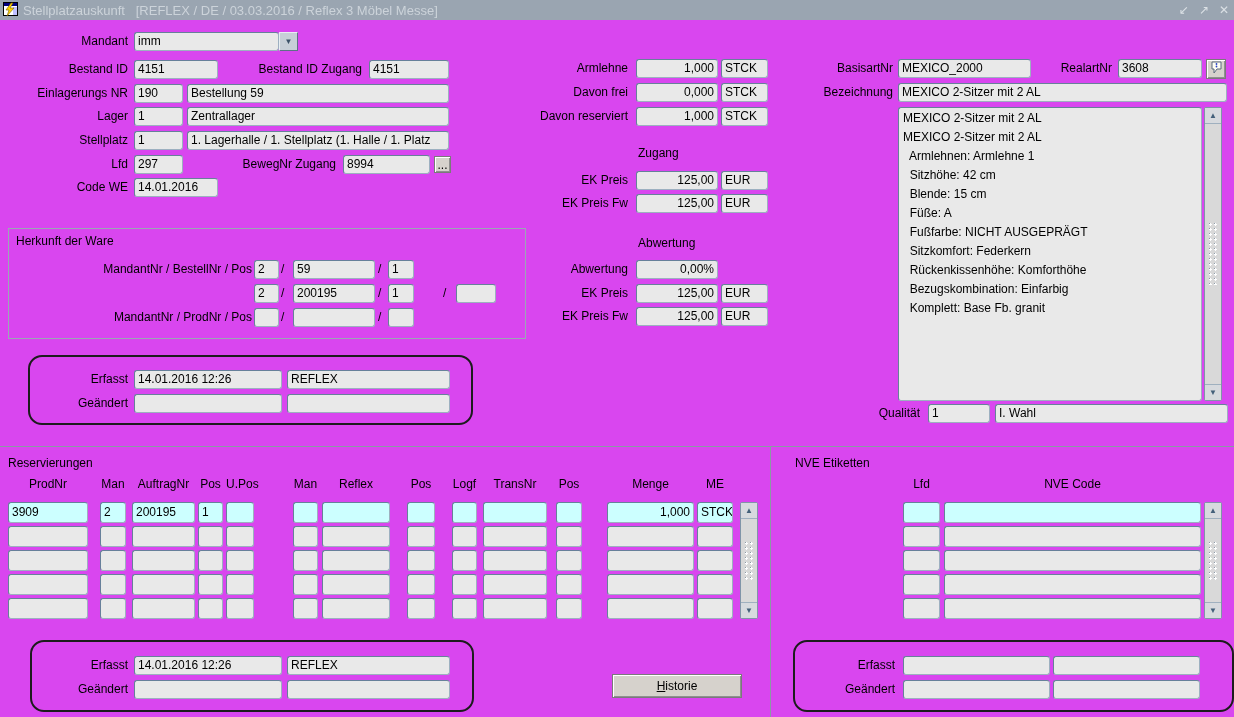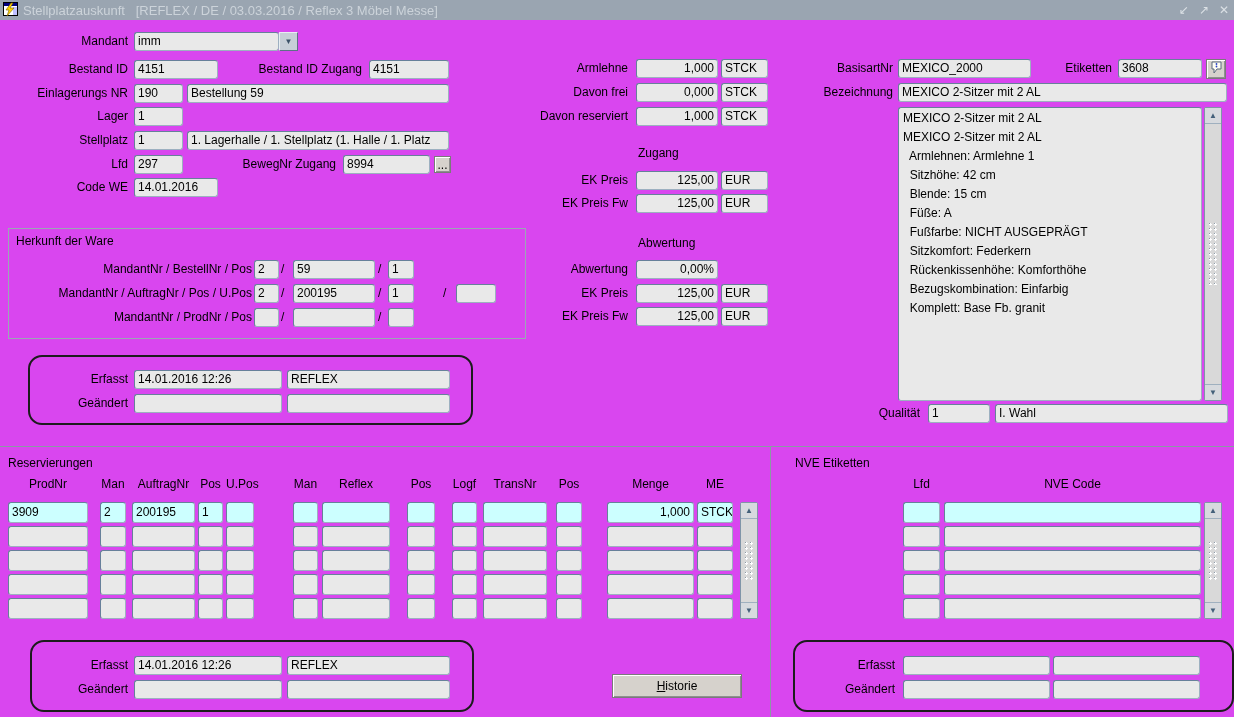"Etiketten" div.lb { text: Etiketten -> RealartNr }
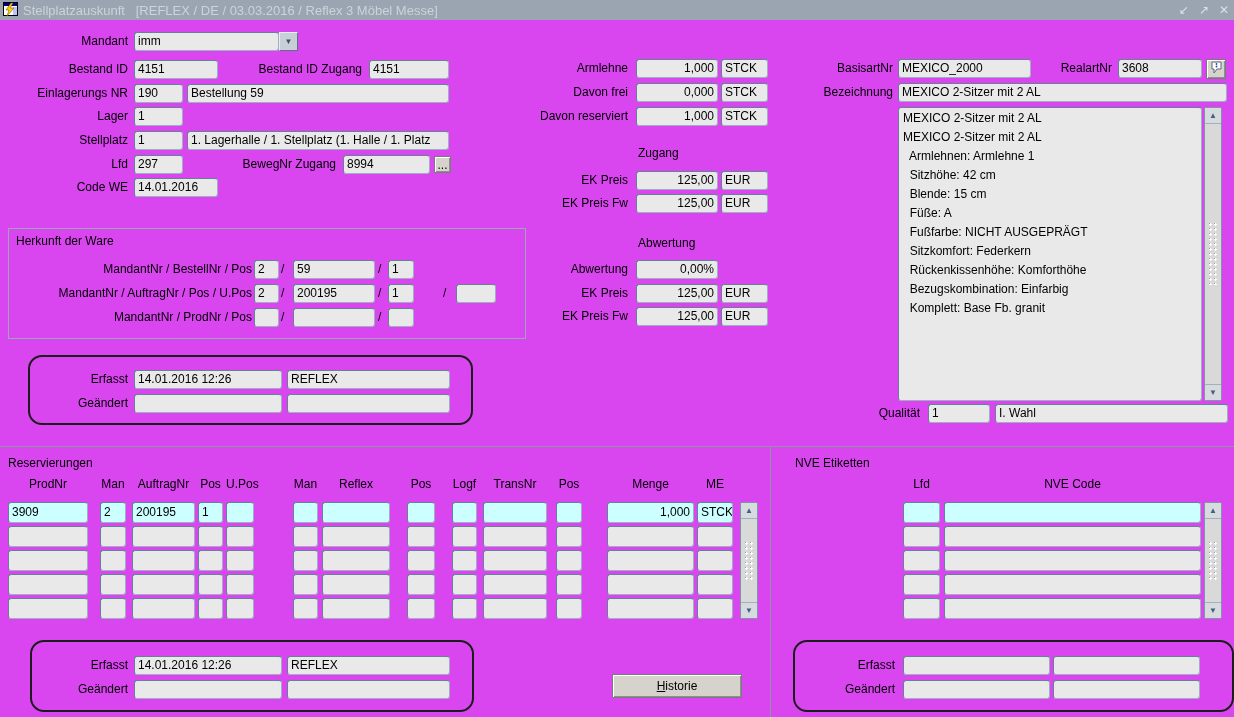"Zentrallager" div.fld { html: none -> <div>Zentrallager</div> }
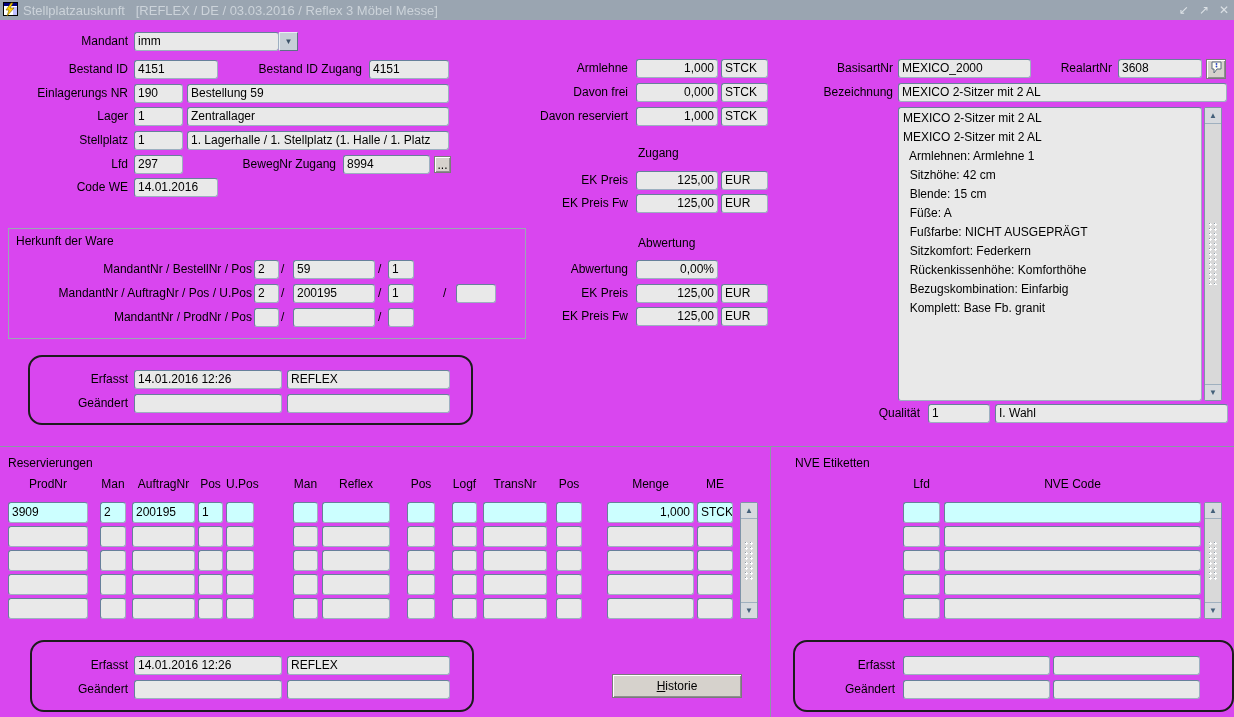"MandantNr / AuftragNr / Pos" div.lb { html: <div>MandantNr / AuftragNr / Pos / U.Pos</div> -> none }
